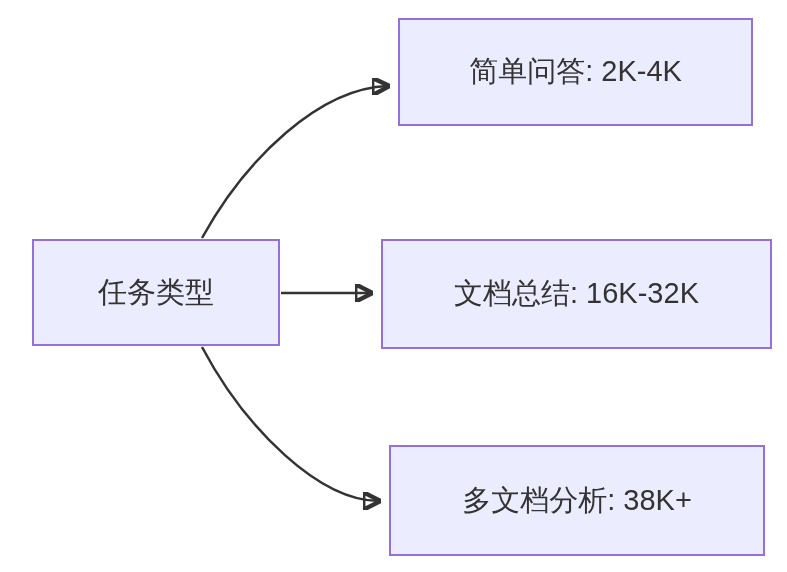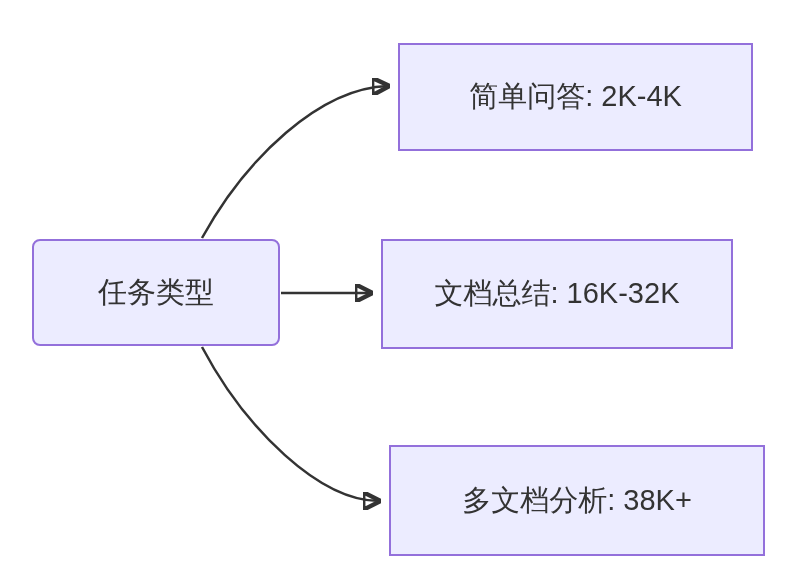"简单问答: 2K-4K" .node-qa { top: 43px -> 18px }
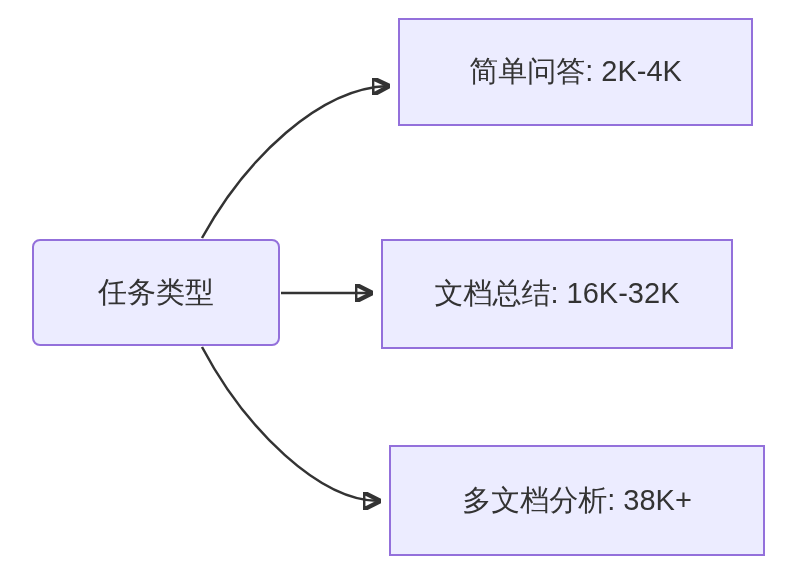"任务类型" .node-root { border-radius: 8px -> none }
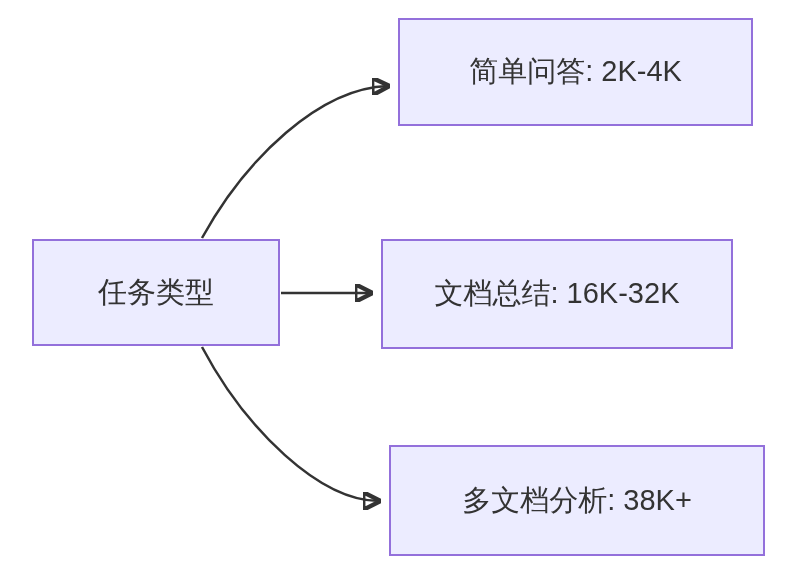"文档总结: 16K-32K" .node-summary { width: 352px -> 391px }
